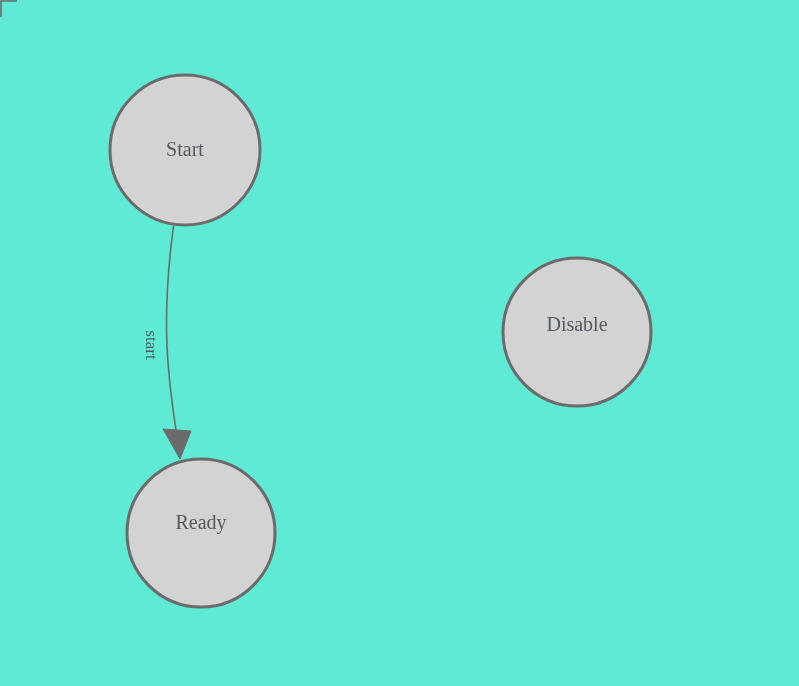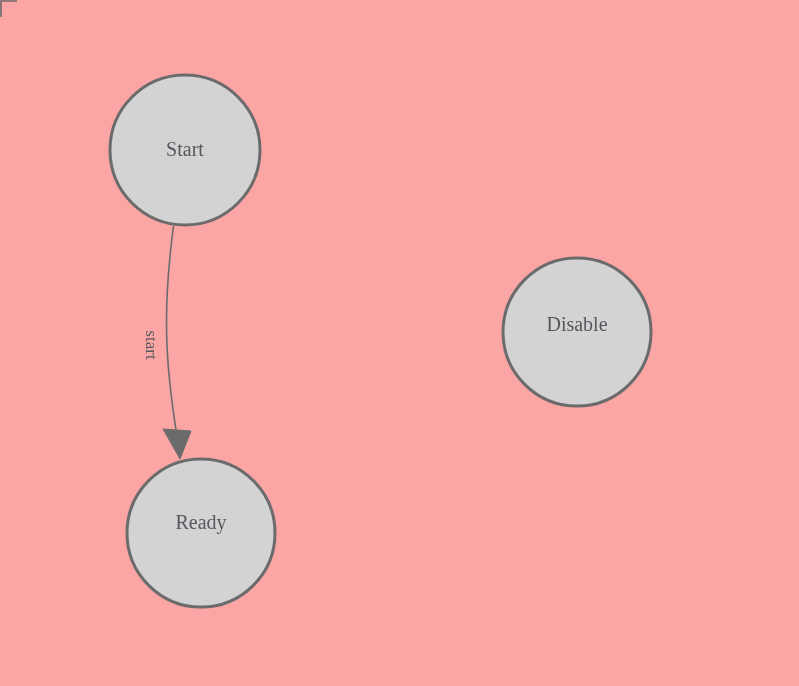"Start" #canvas-wrap { background: #fca5a5 -> #5eead4 }
